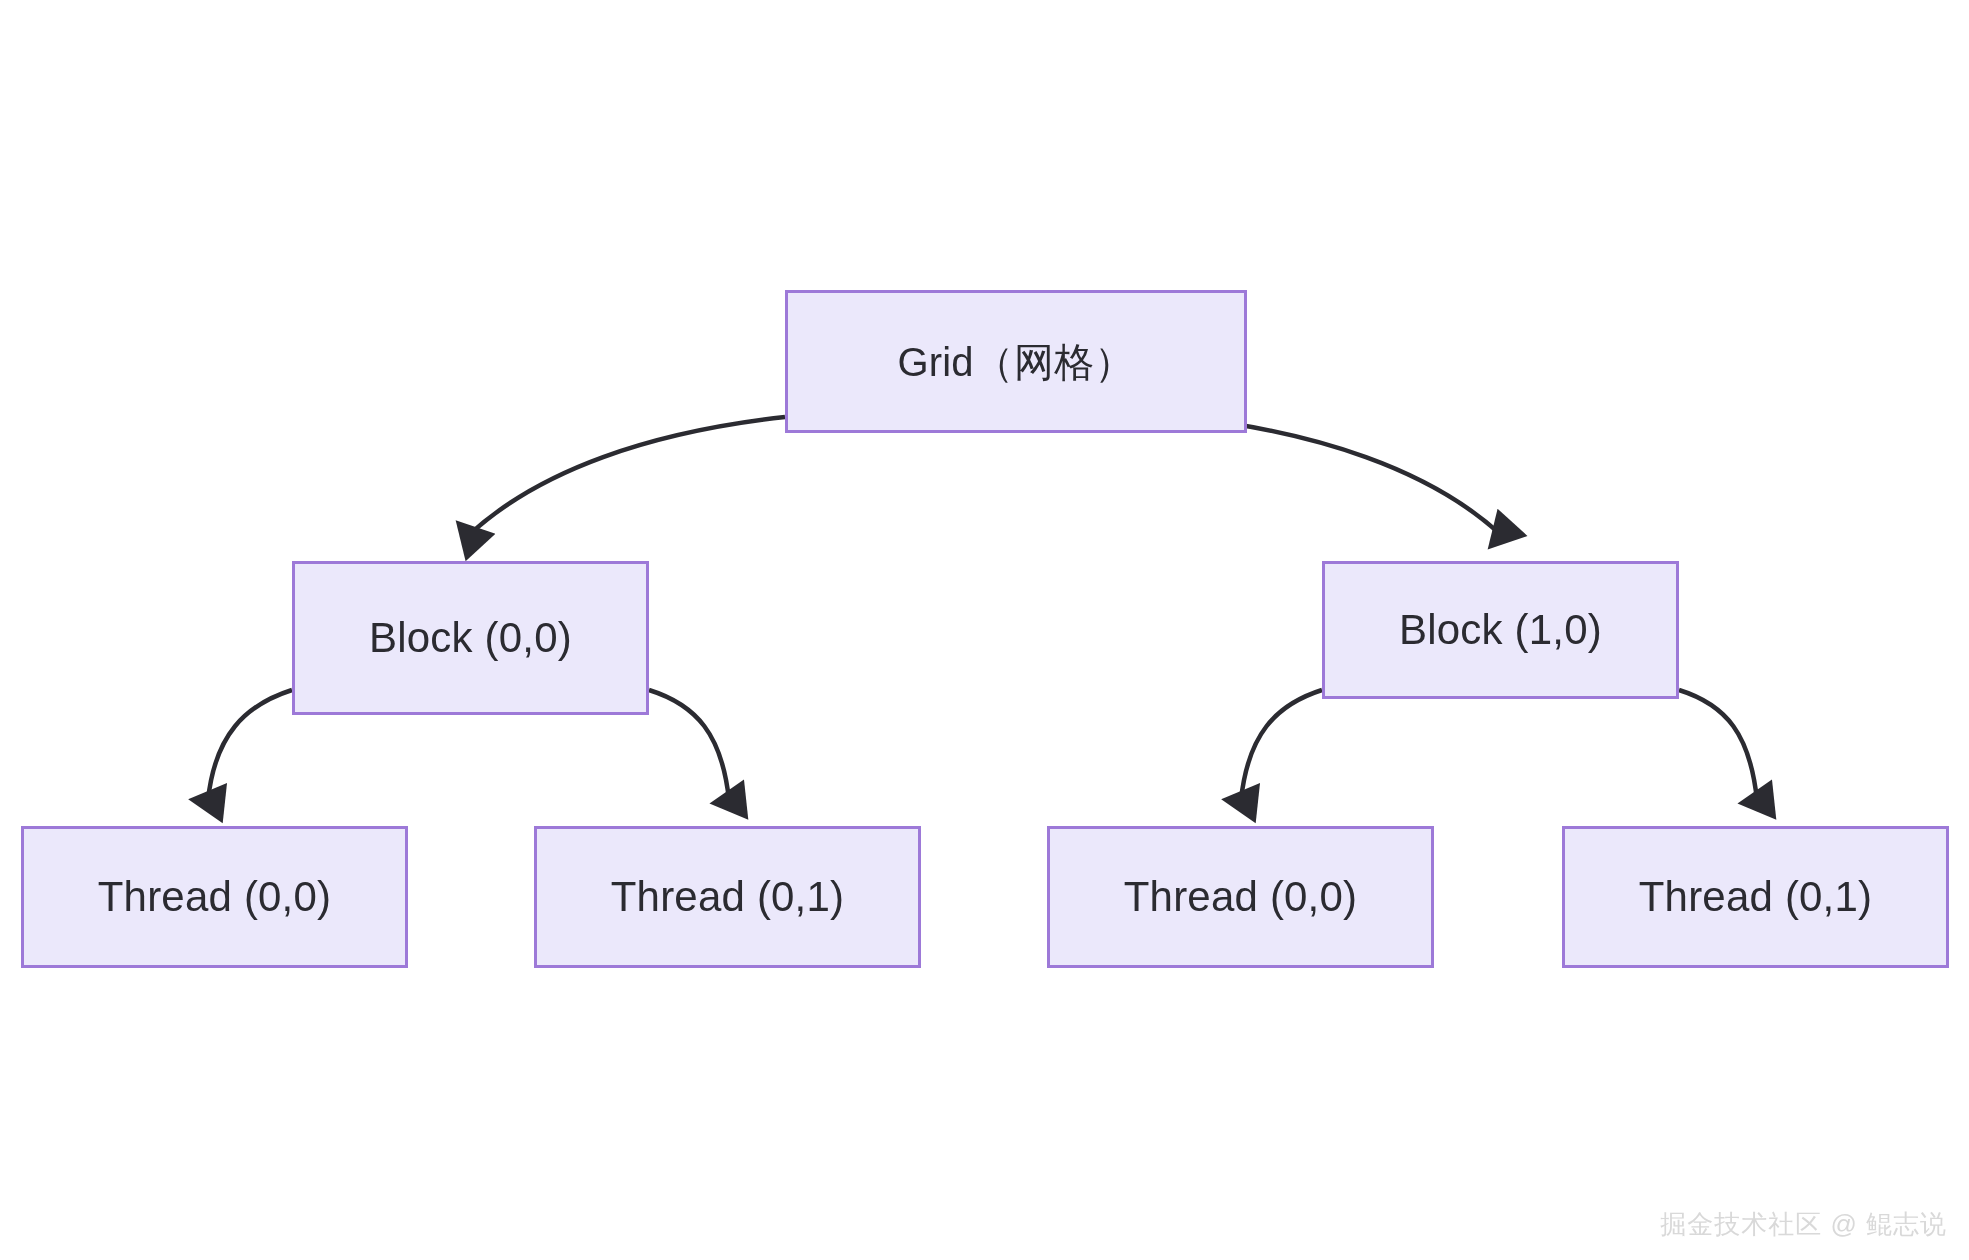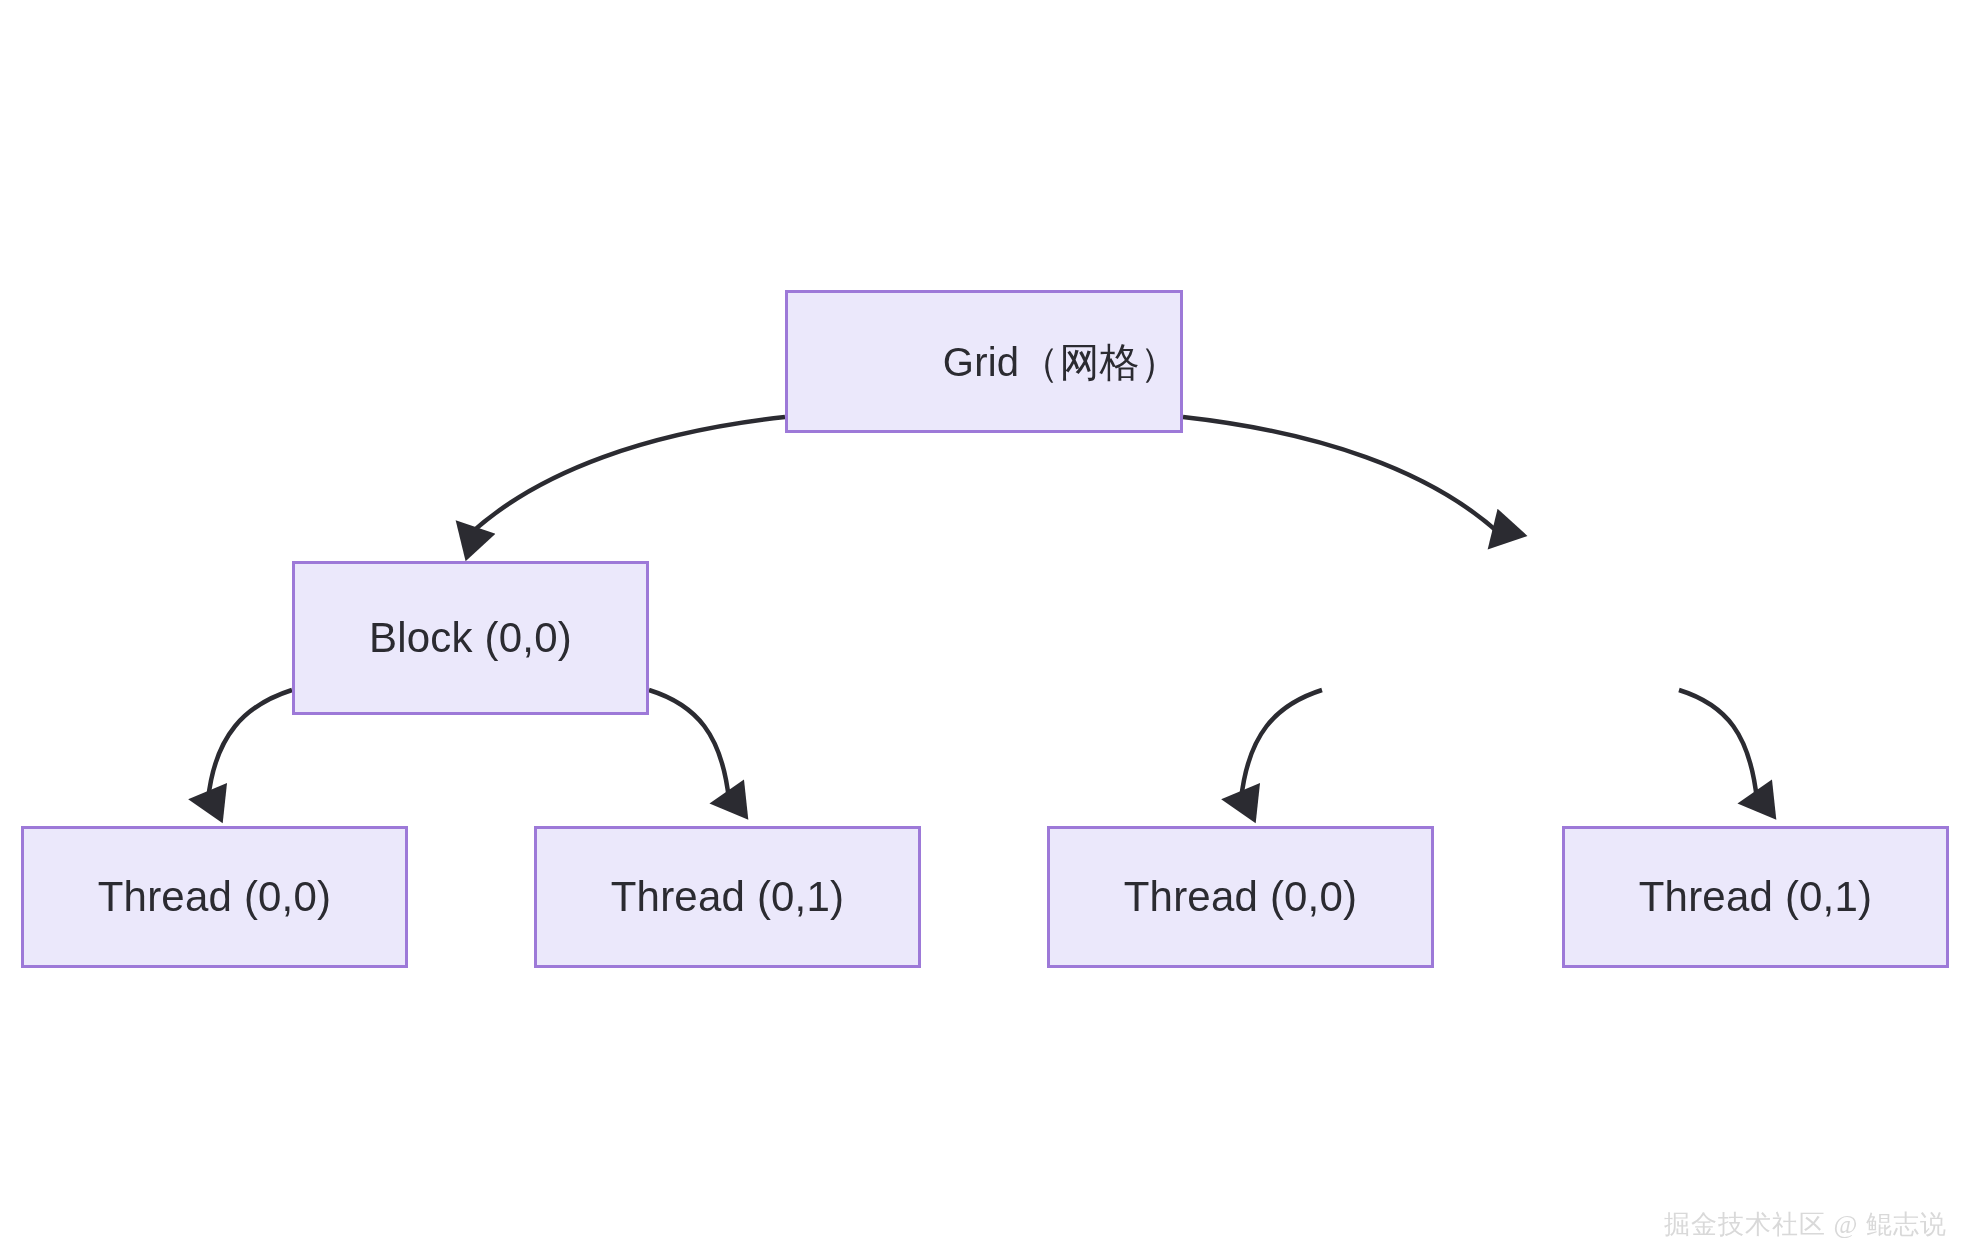"Grid（网格）" .node.grid-node { justify-content: flex-end -> none; width: 398px -> 462px }
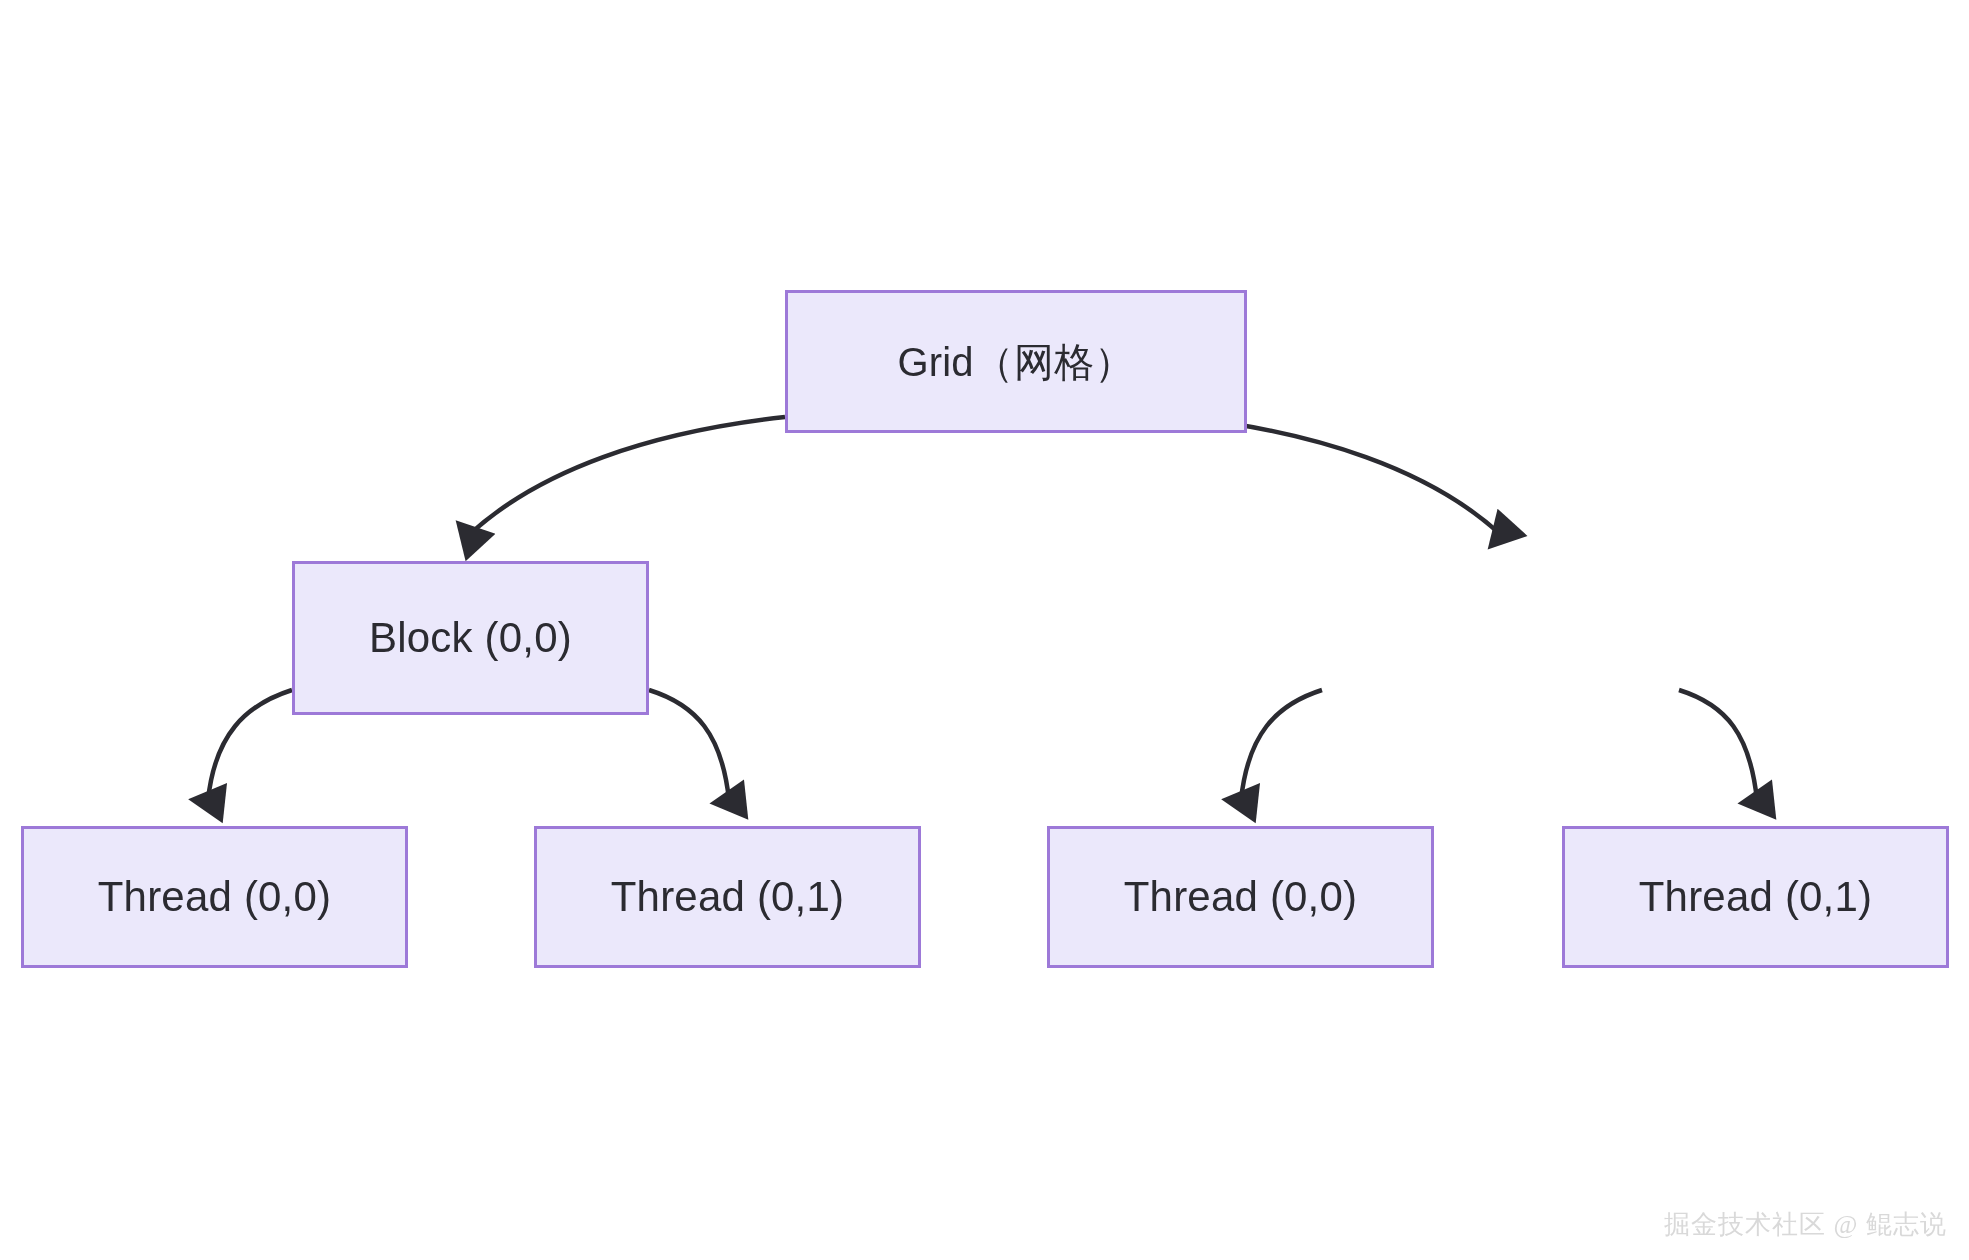"Block (1,0)" div.node { html: none -> <div> <span>Block (1,0)</span> </div> }
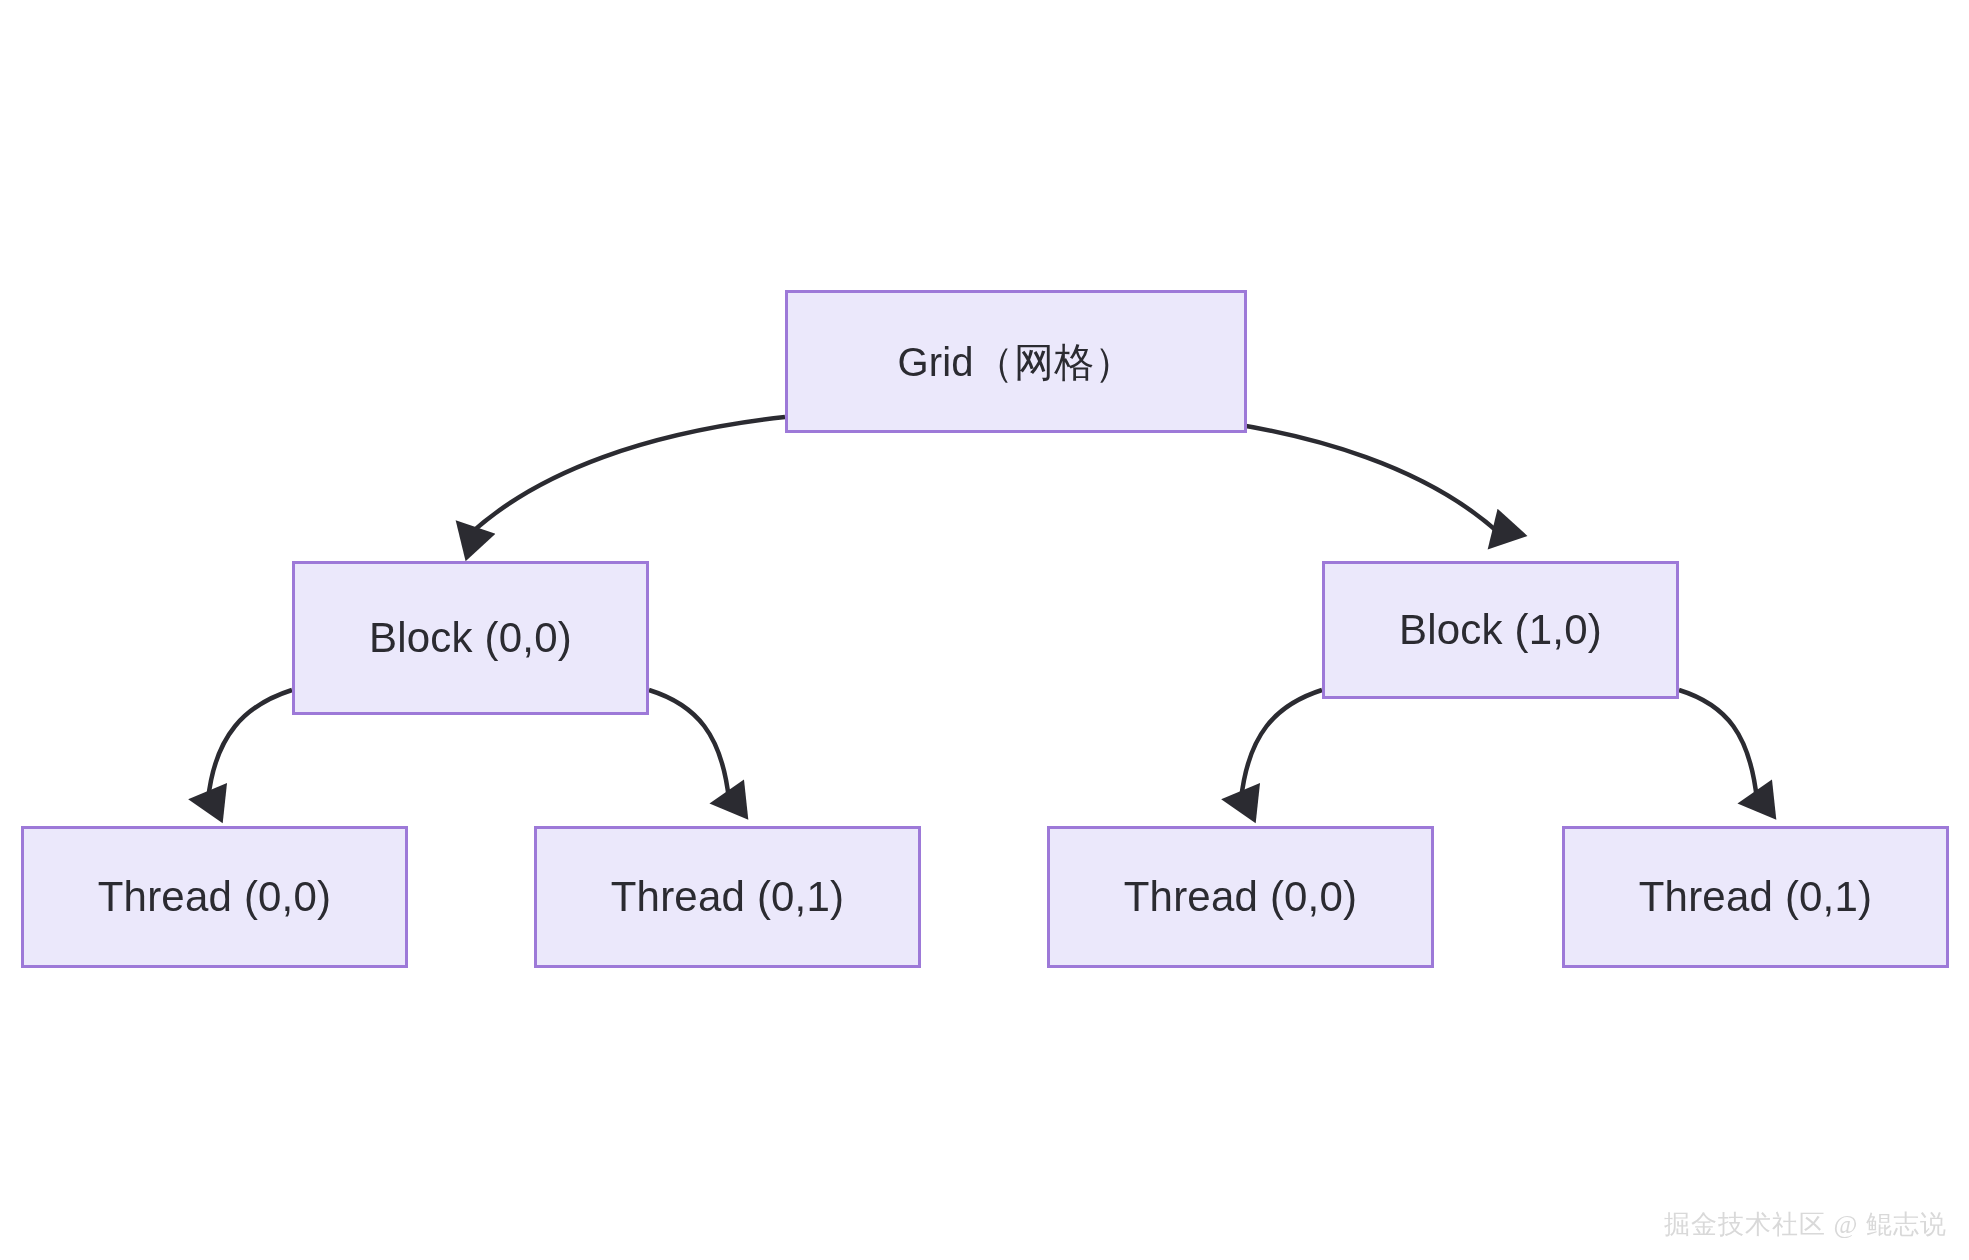"掘金技术社区 @ 鲲志说" .watermark { font-family: Liberation Serif, serif -> none }
